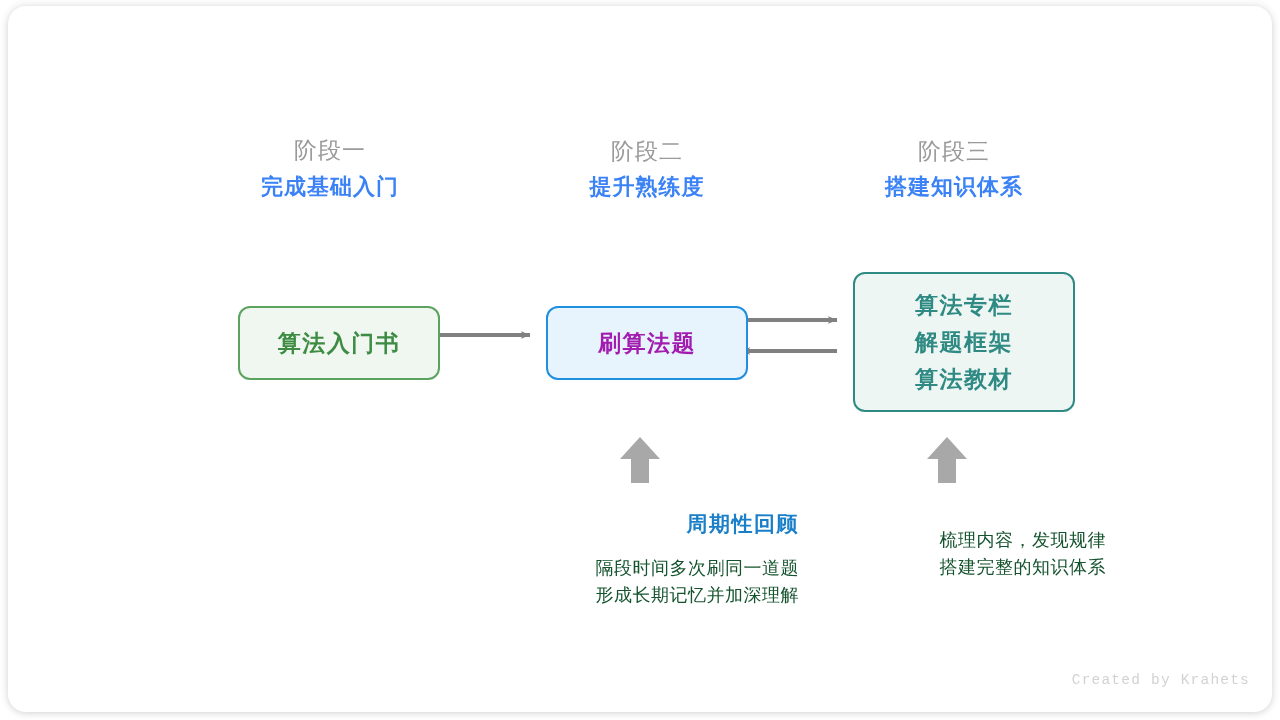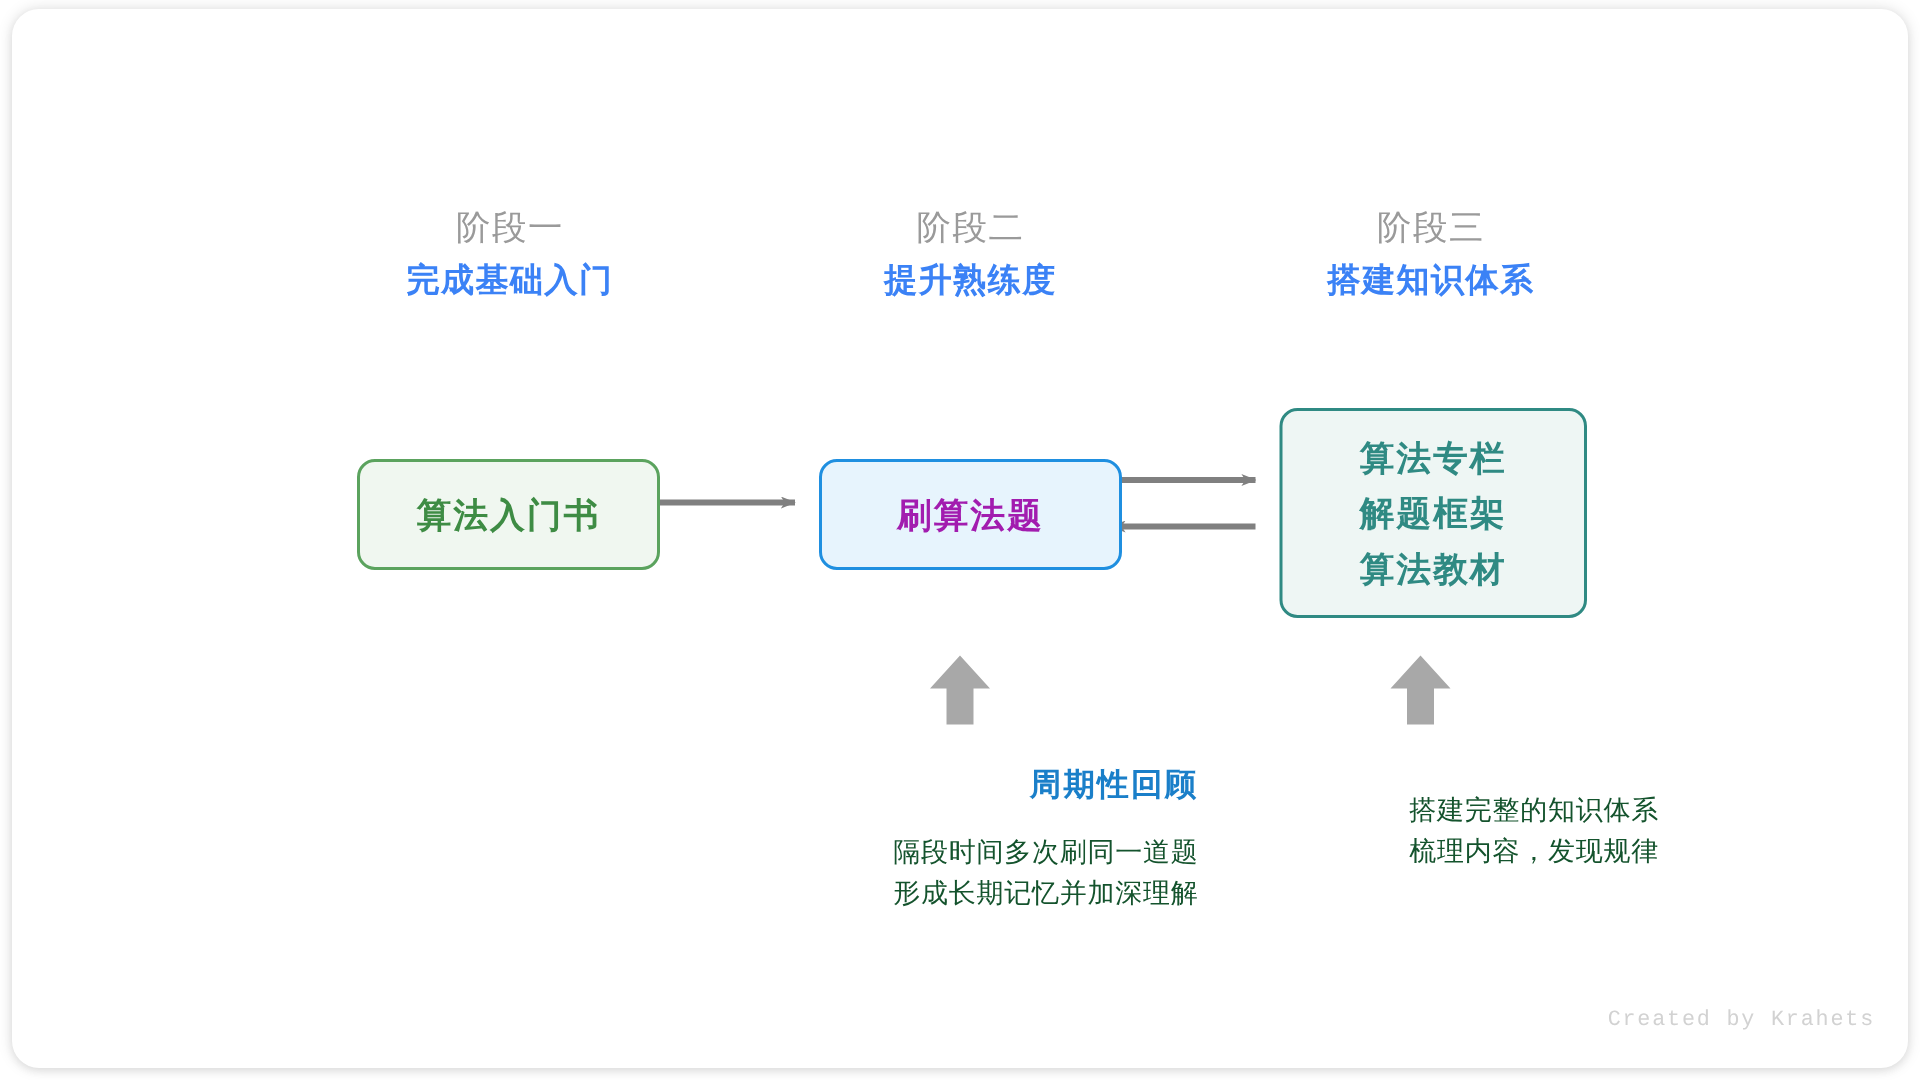"阶段一" div.stage-head { font-family: none -> Liberation Serif, serif; left: 202px -> 192px }
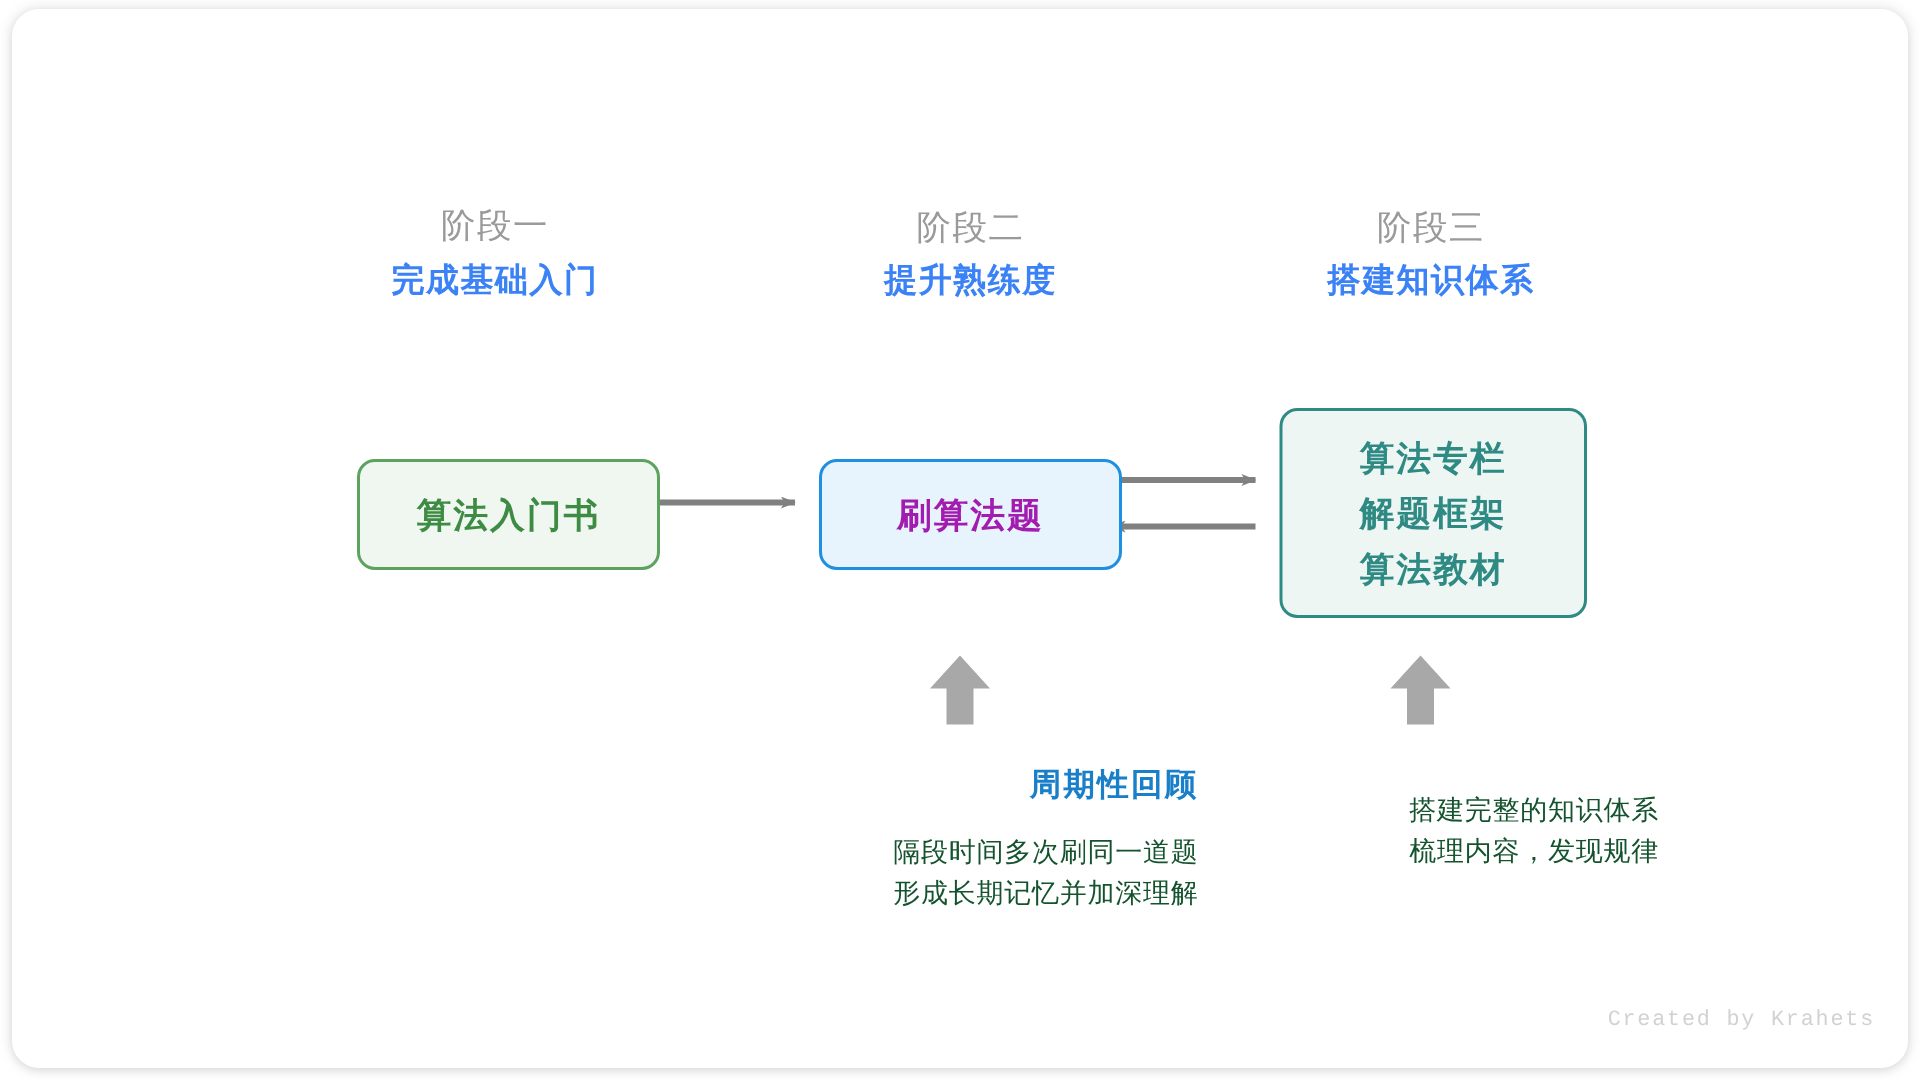"算法专栏" #node-resources { width: 205px -> 222px }
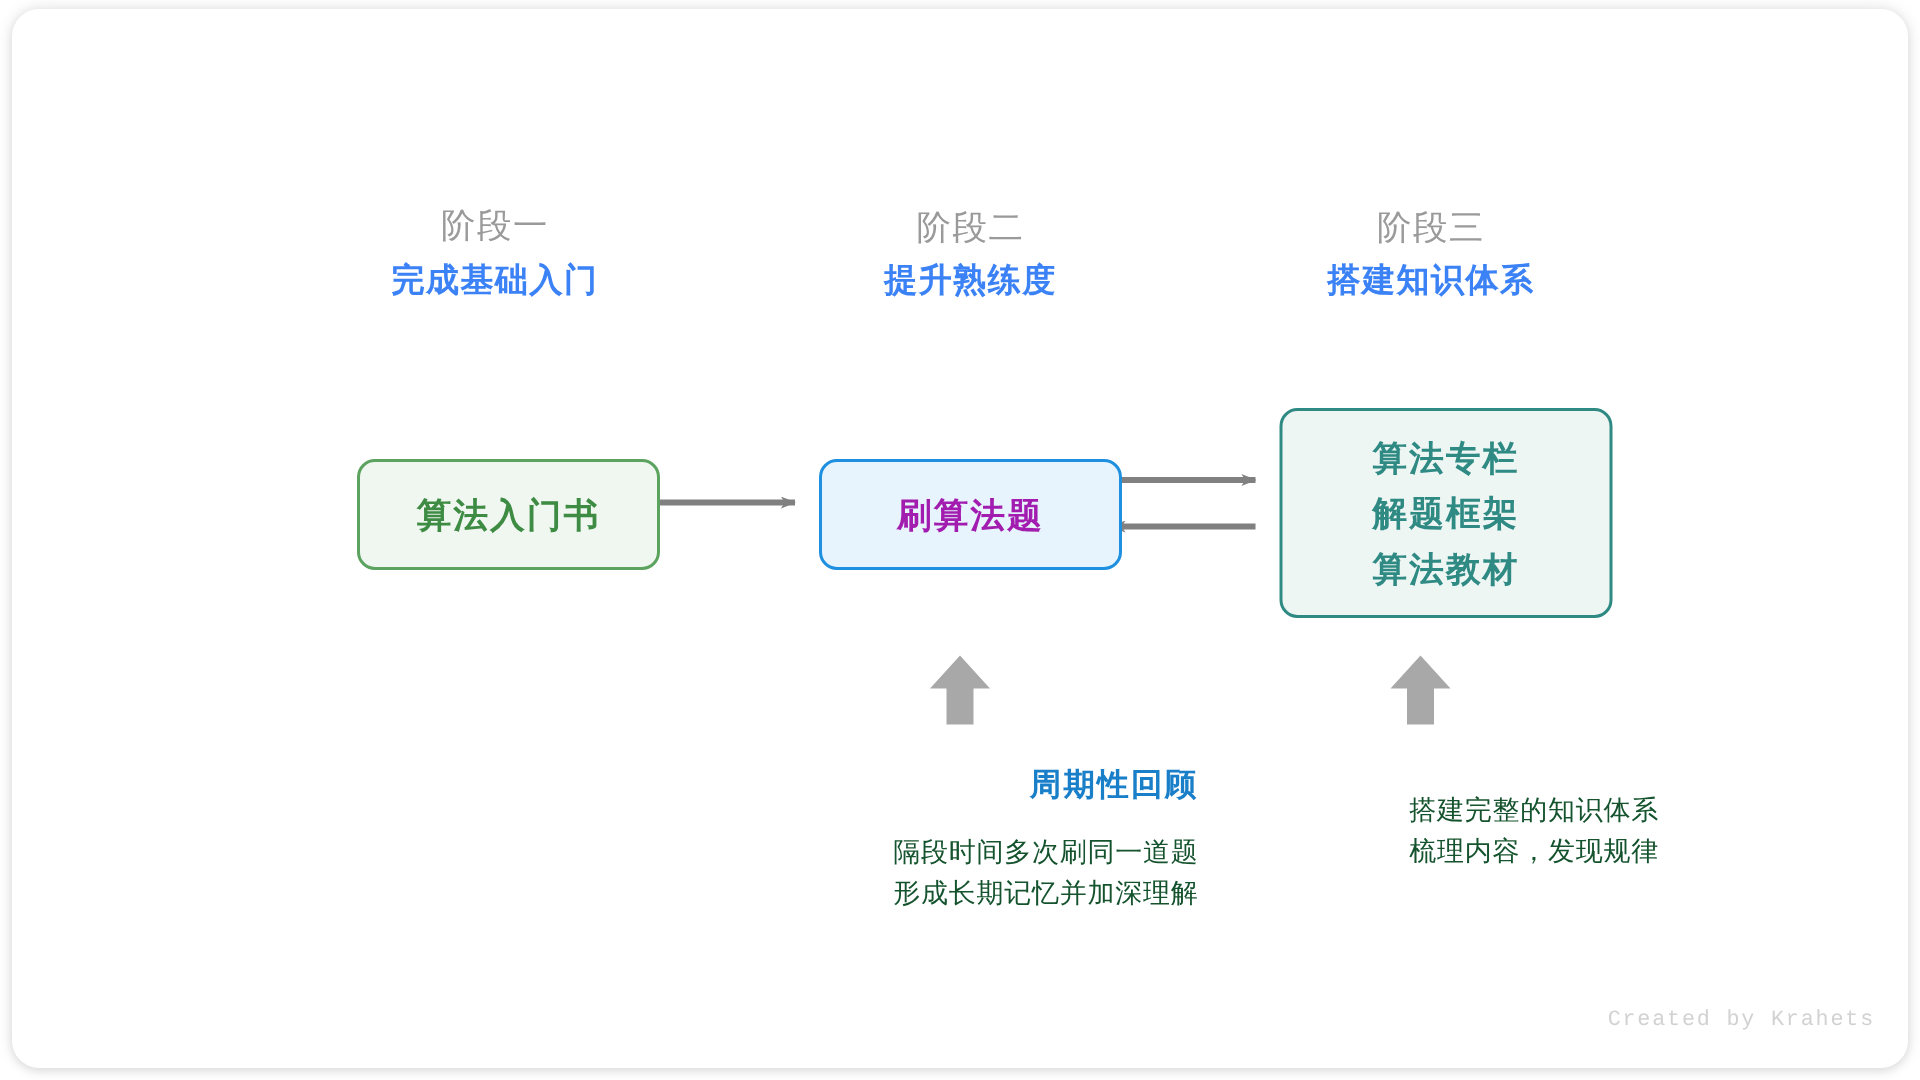"搭建完整的知识体系" div { order: before "梳理内容，发现规律" -> after "梳理内容，发现规律" }
